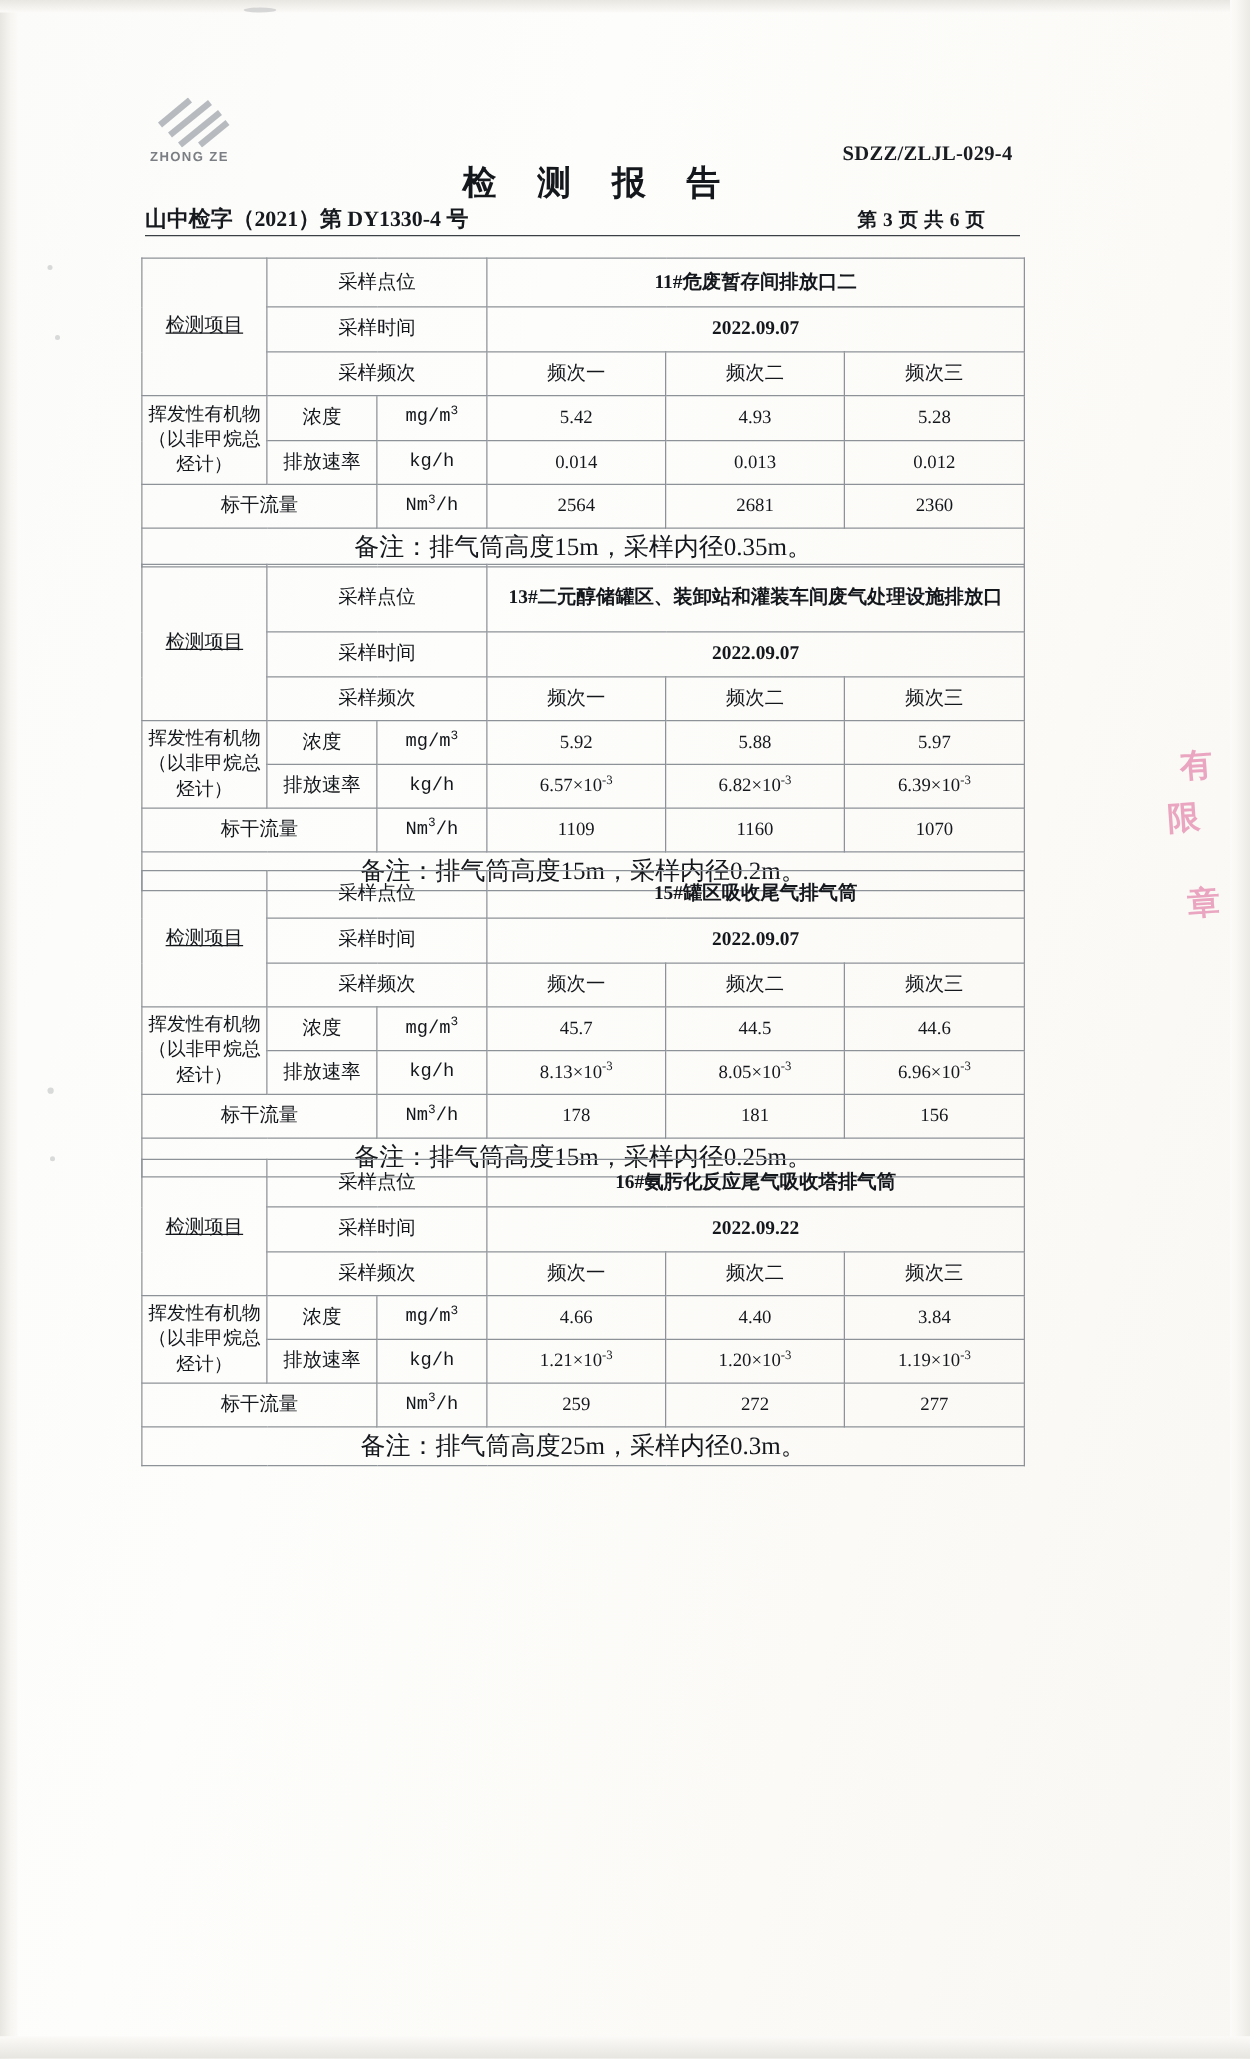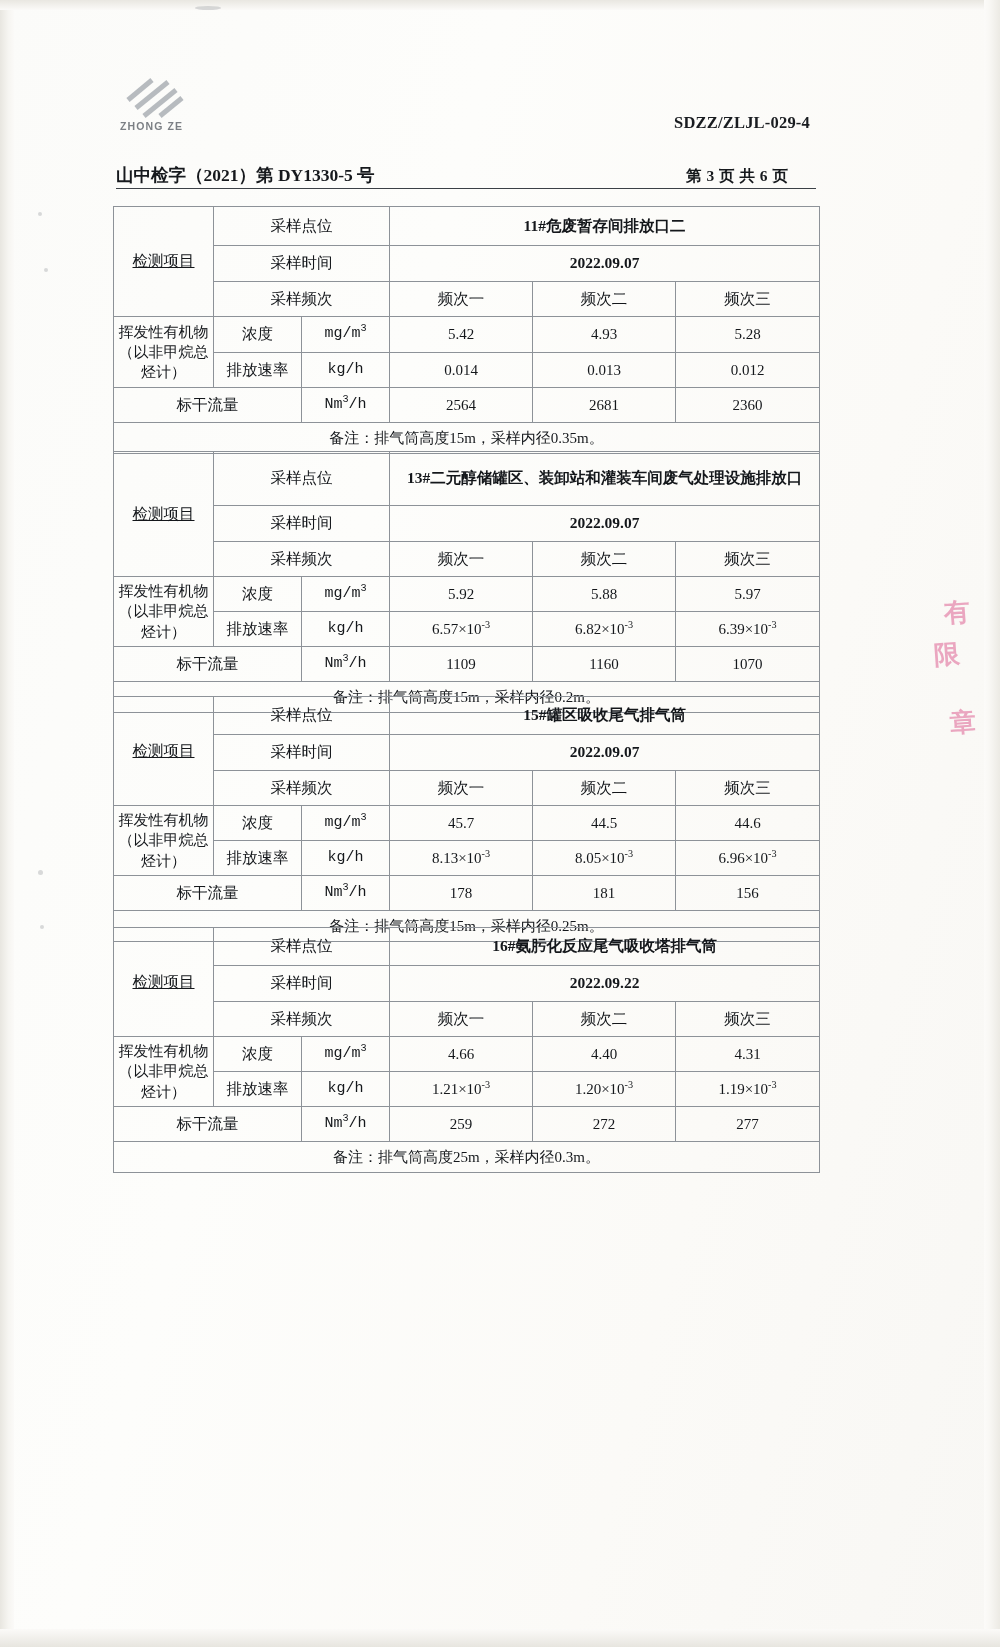"检 测 报 告" div.report-title { html: none -> <div>检 测 报 告</div> }
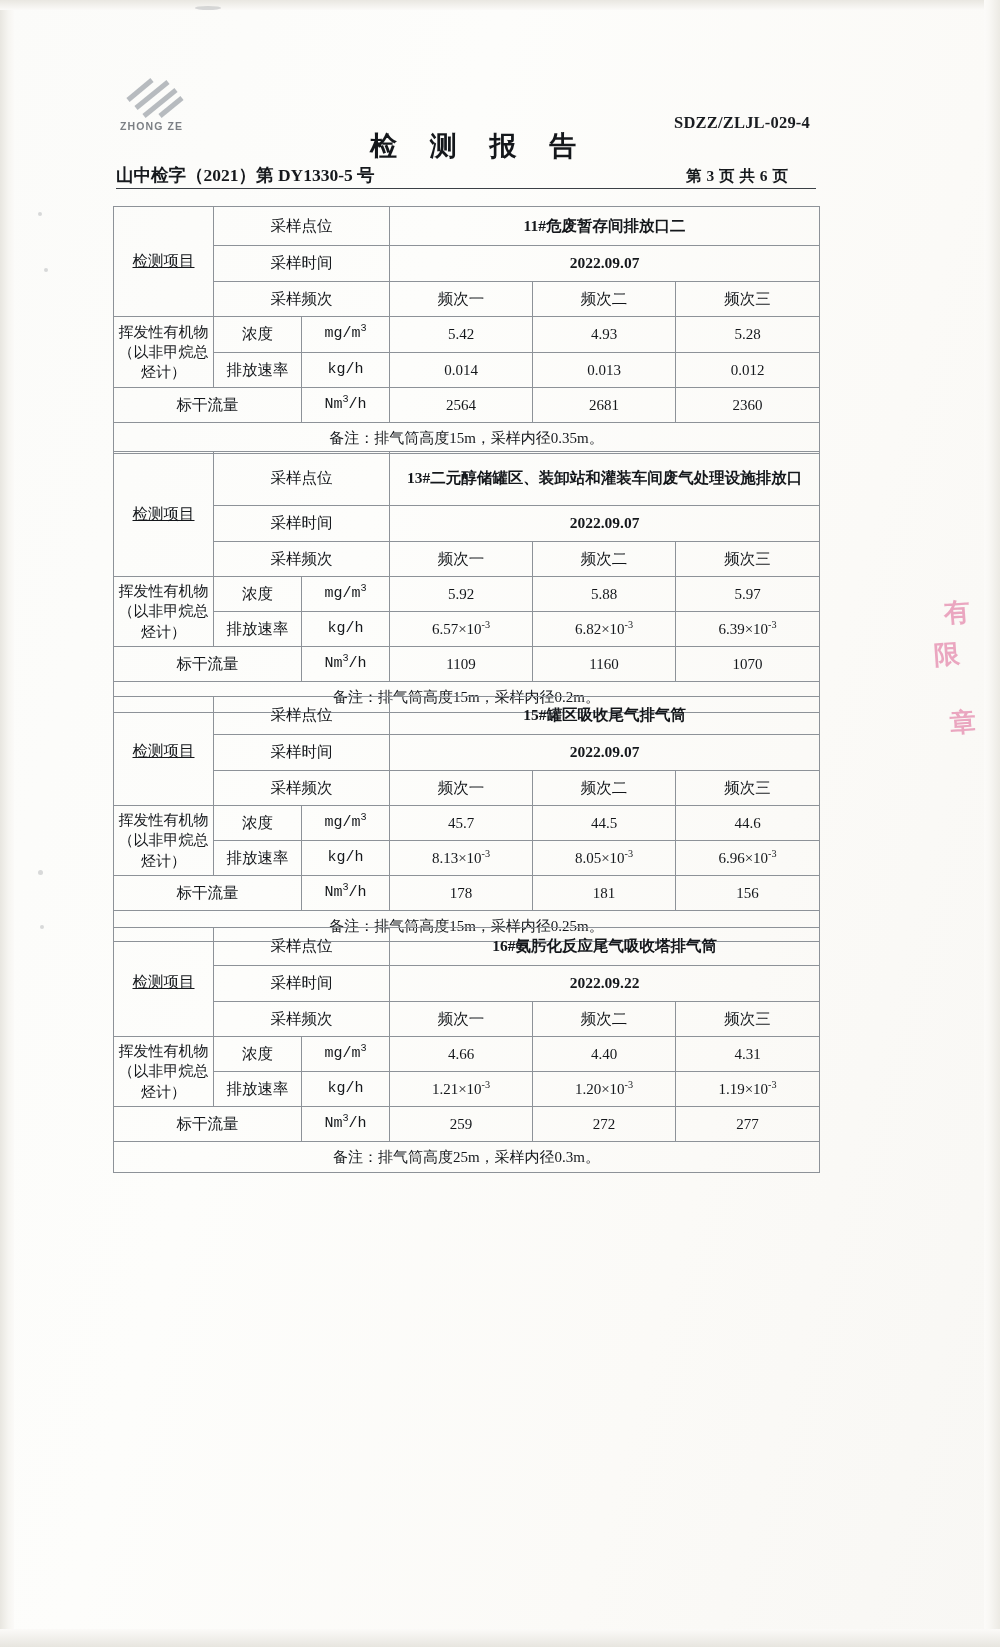"山中检字（2021）第 DY1330-5 号" div.report-no { text: DY1330-5 -> DY1330-4 }
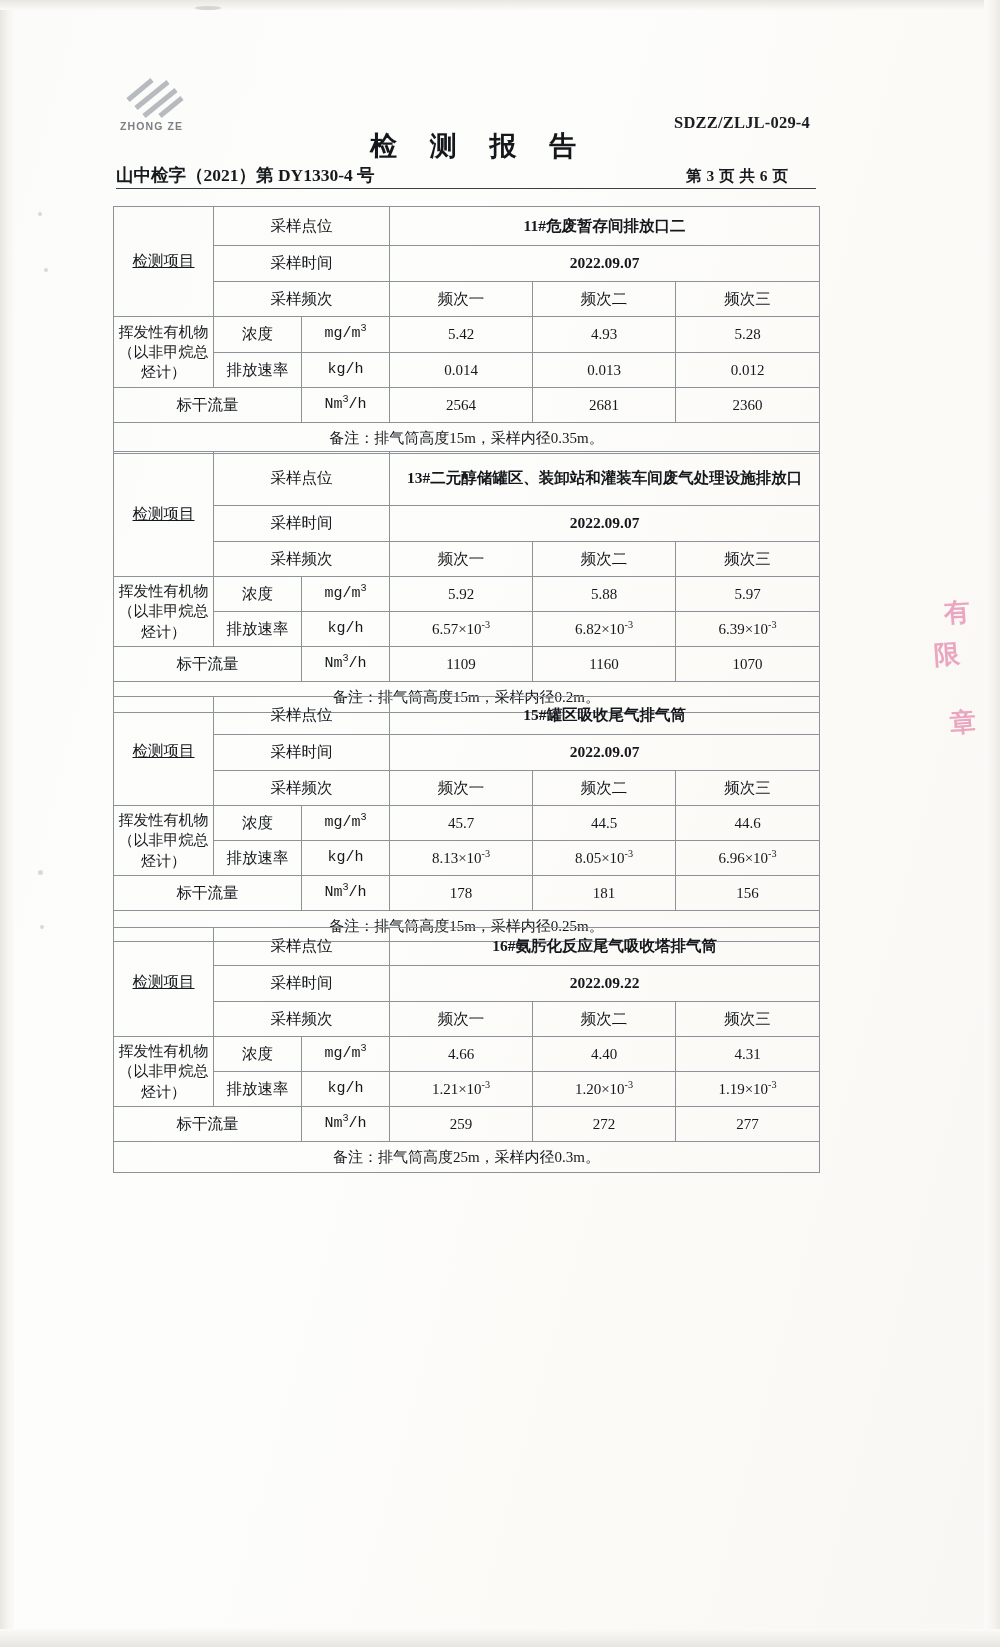"备注：排气筒高度15m，采样内径0.35m。" .remark-cell { font-size: 15px -> 20px }
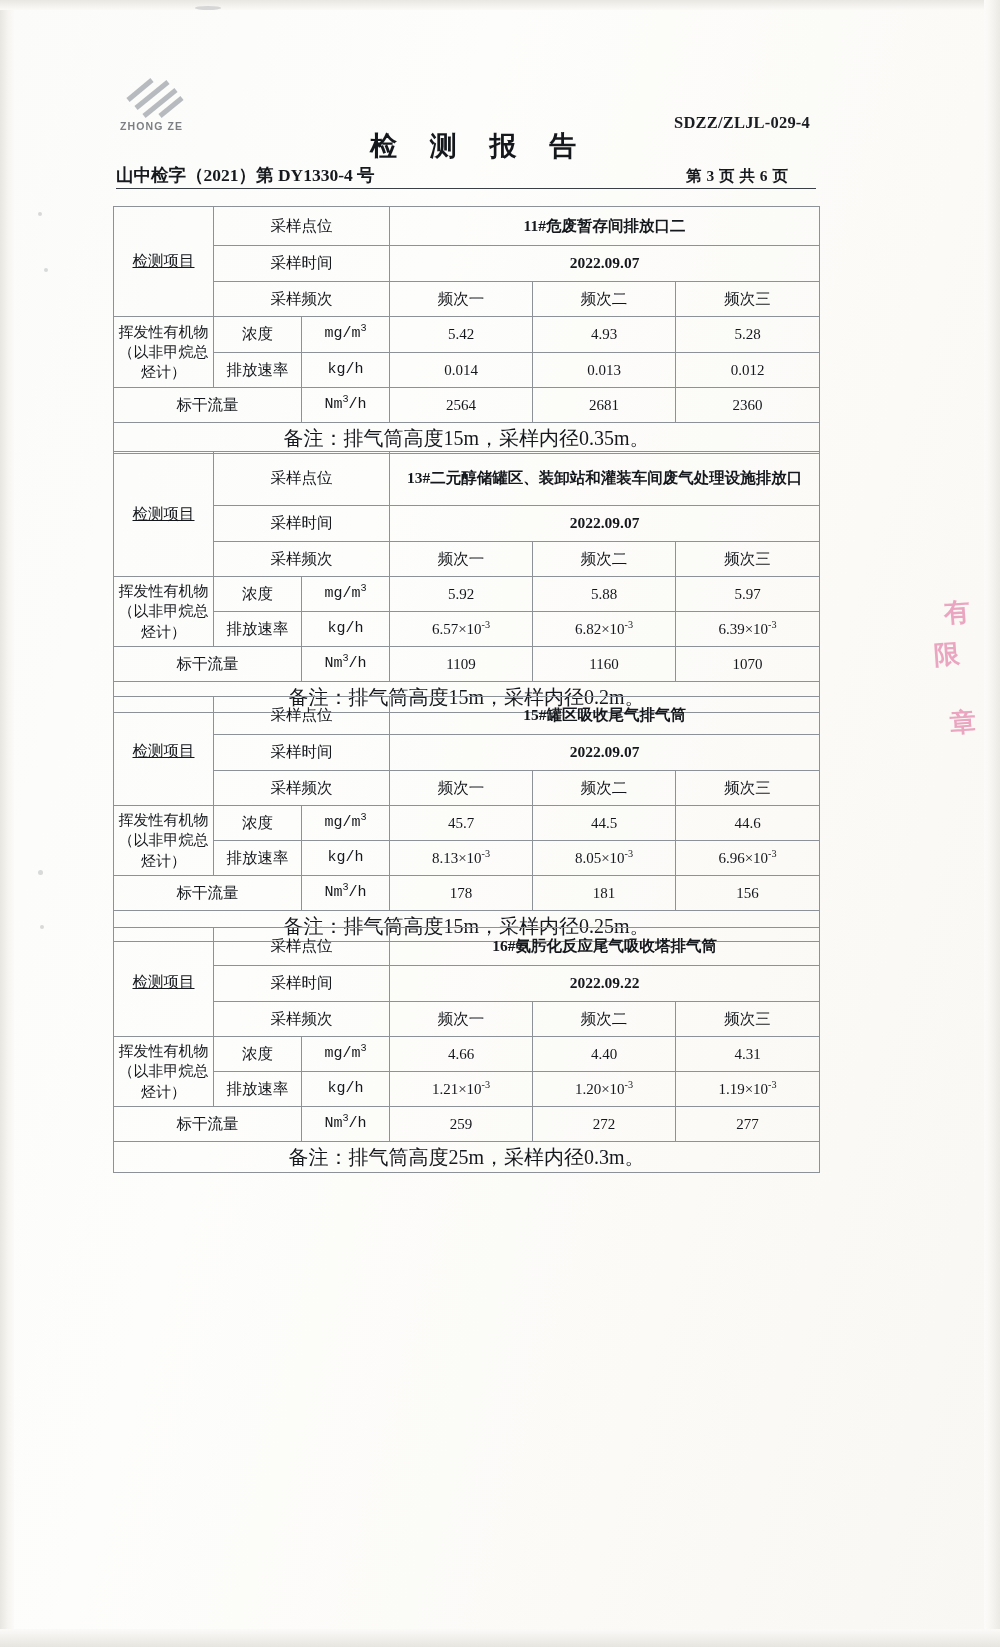"4.31" td.val-cell { text: 4.31 -> 3.84 }
